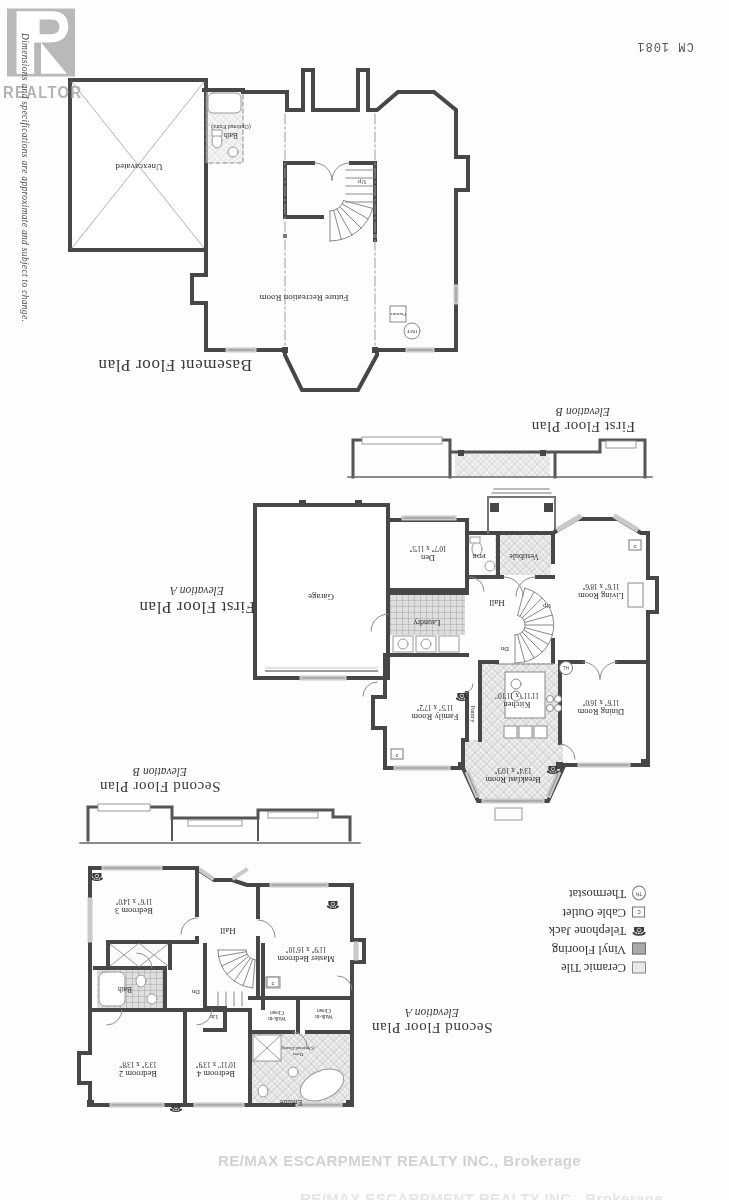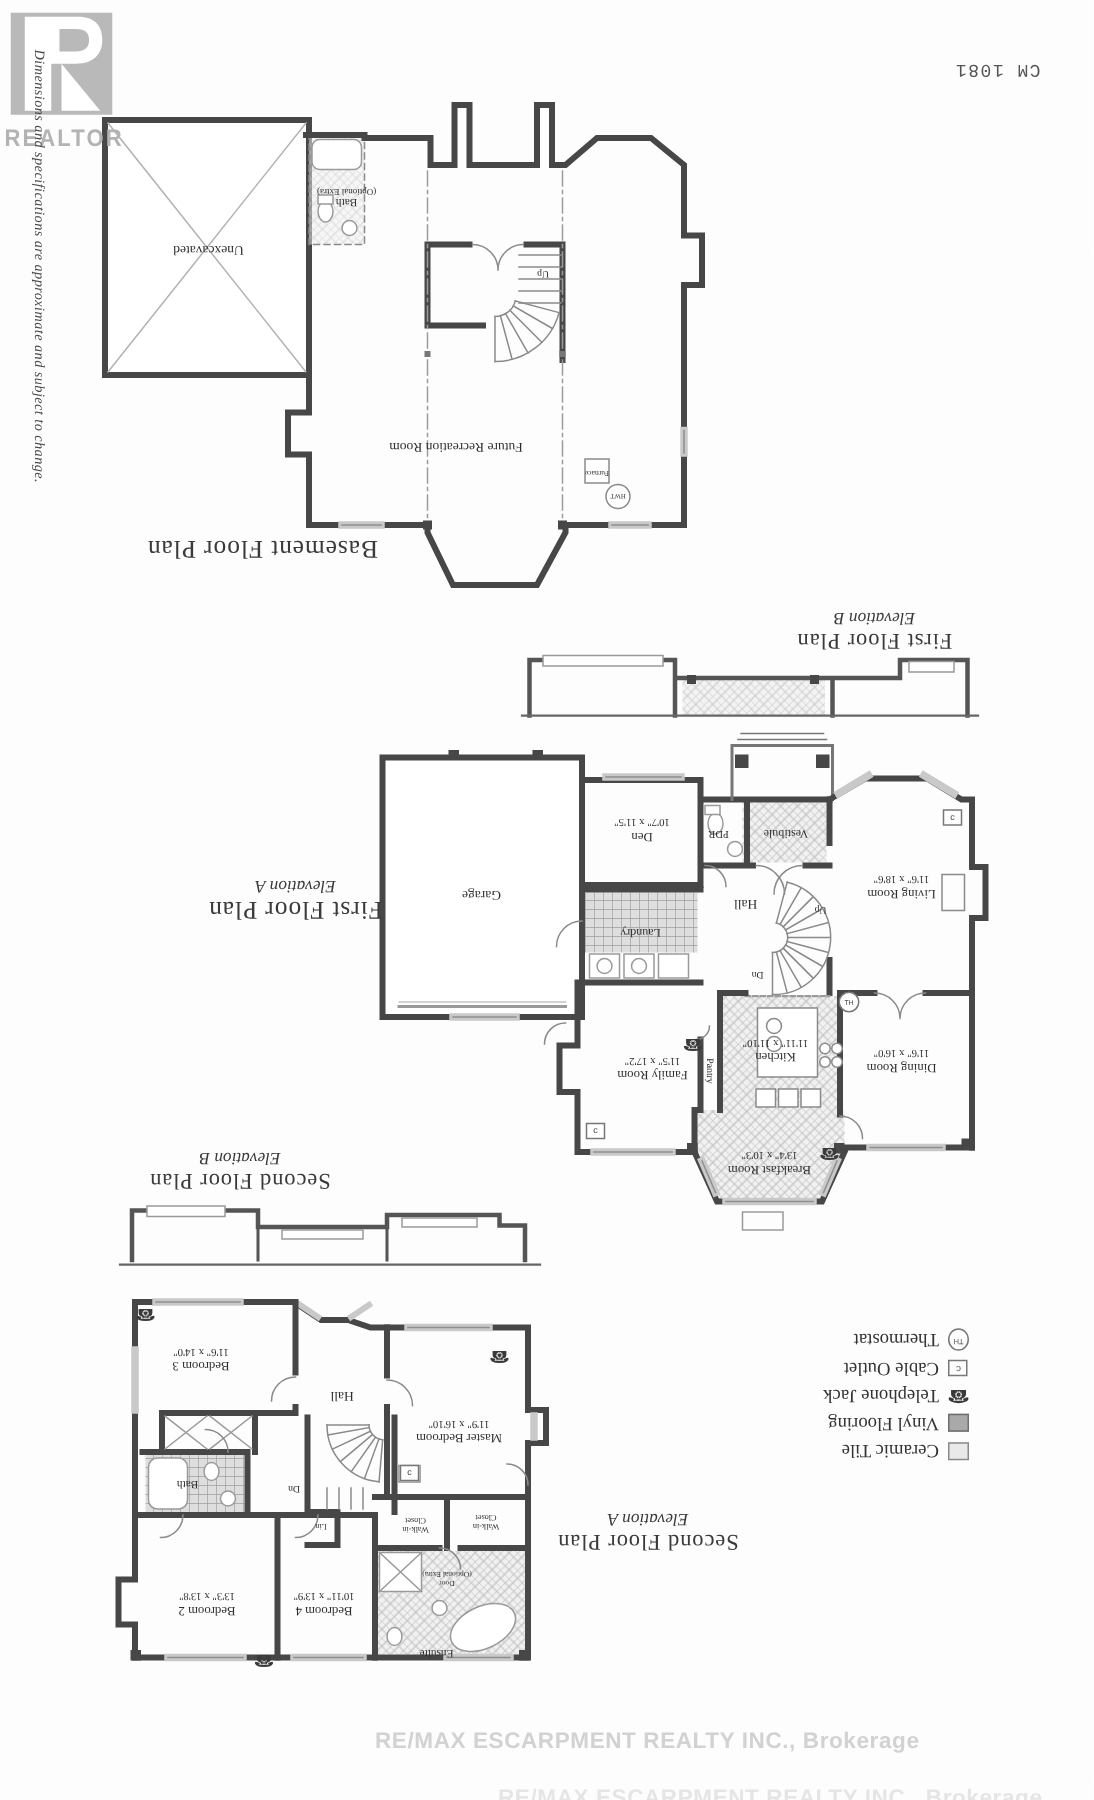"RE/MAX ESCARPMENT REALTY INC., Brokerage" .wm-brokerage { margin-left: 32px -> none }
